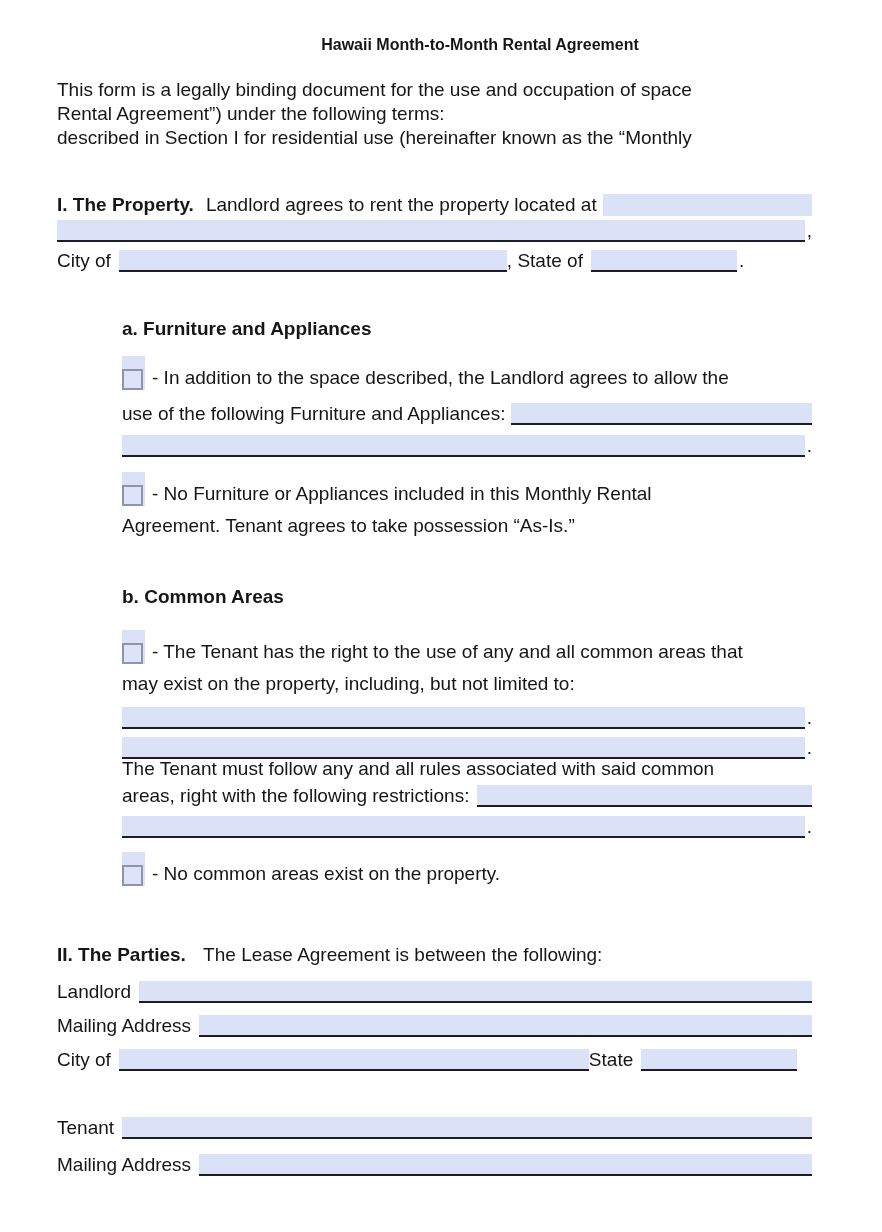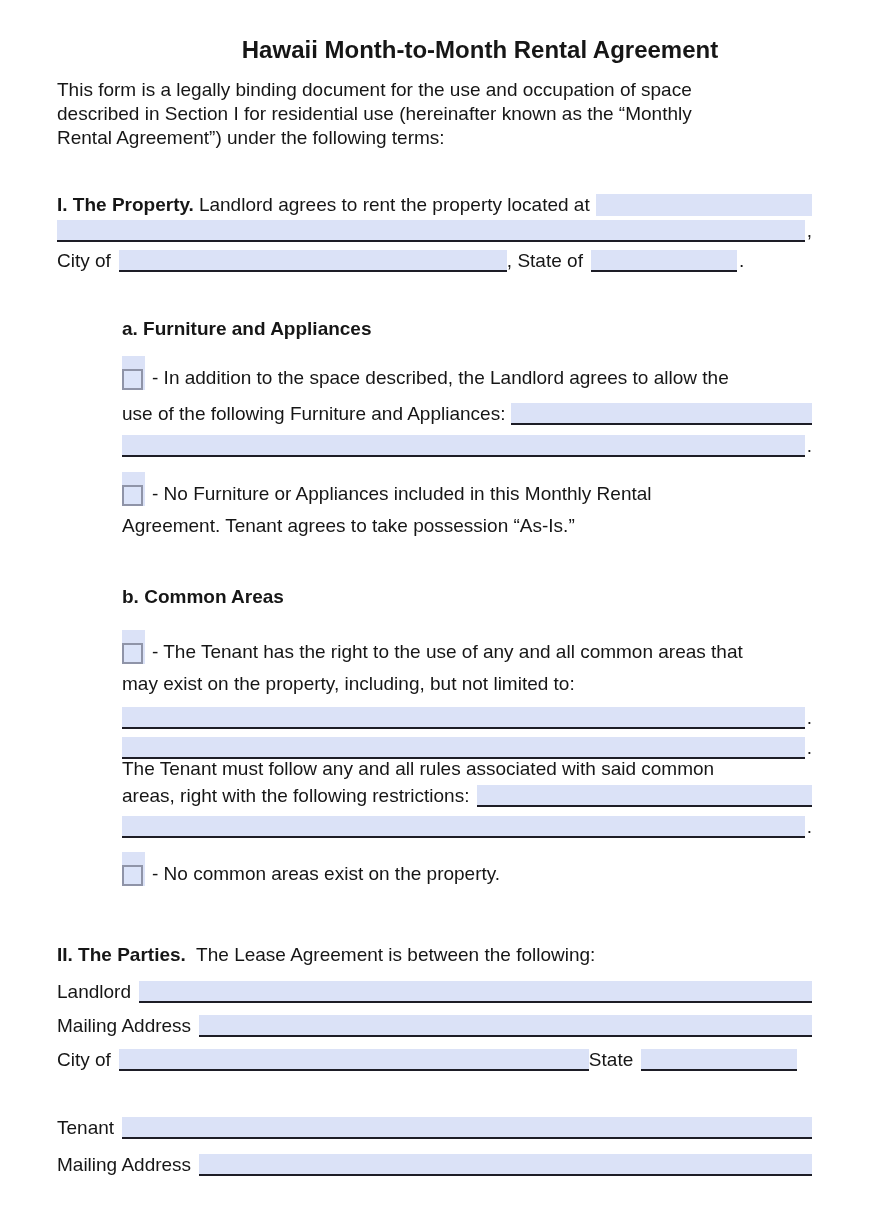"Hawaii Month-to-Month Rental Agreement" #title { font-size: 24px -> 16px }
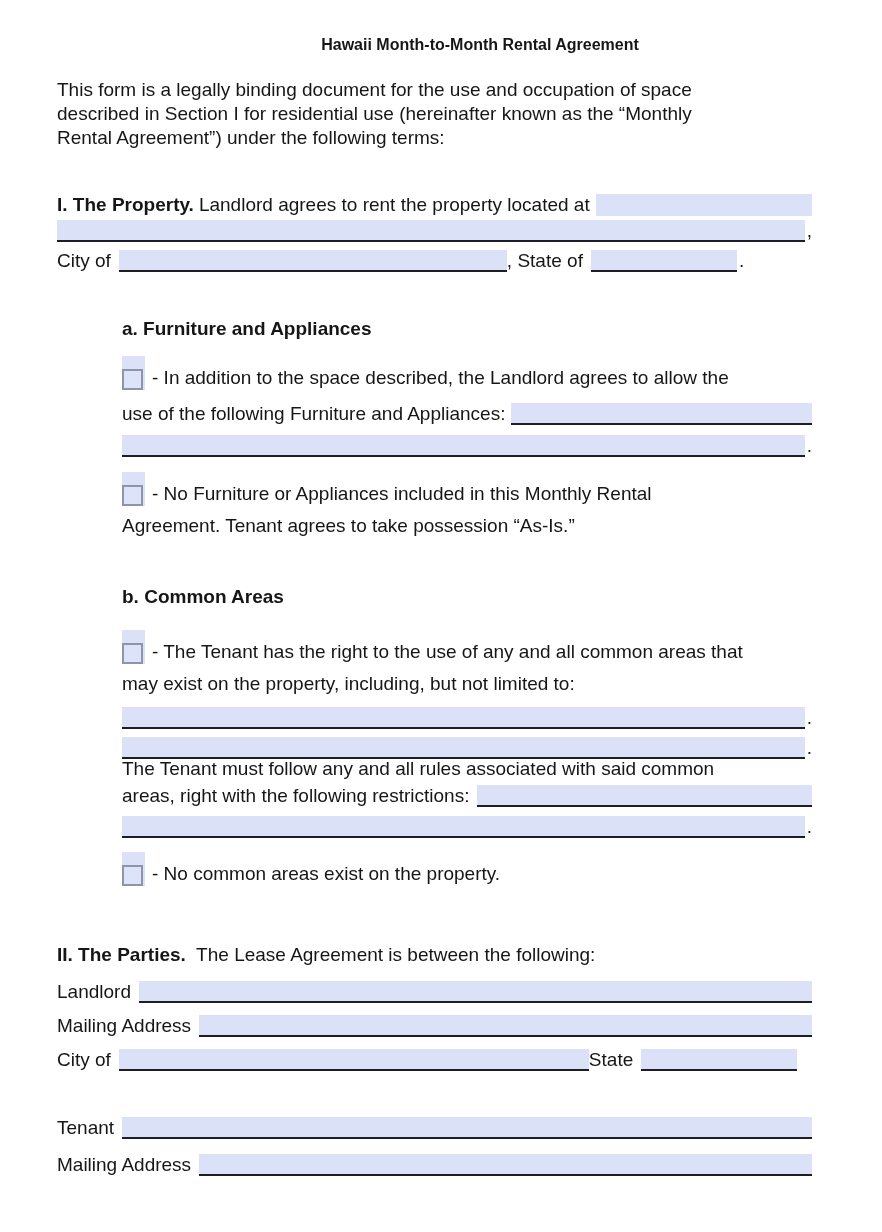"described in Section I for" div.textline { order: before "Rental Agreement”) under the following" -> after "Rental Agreement”) under the following" }
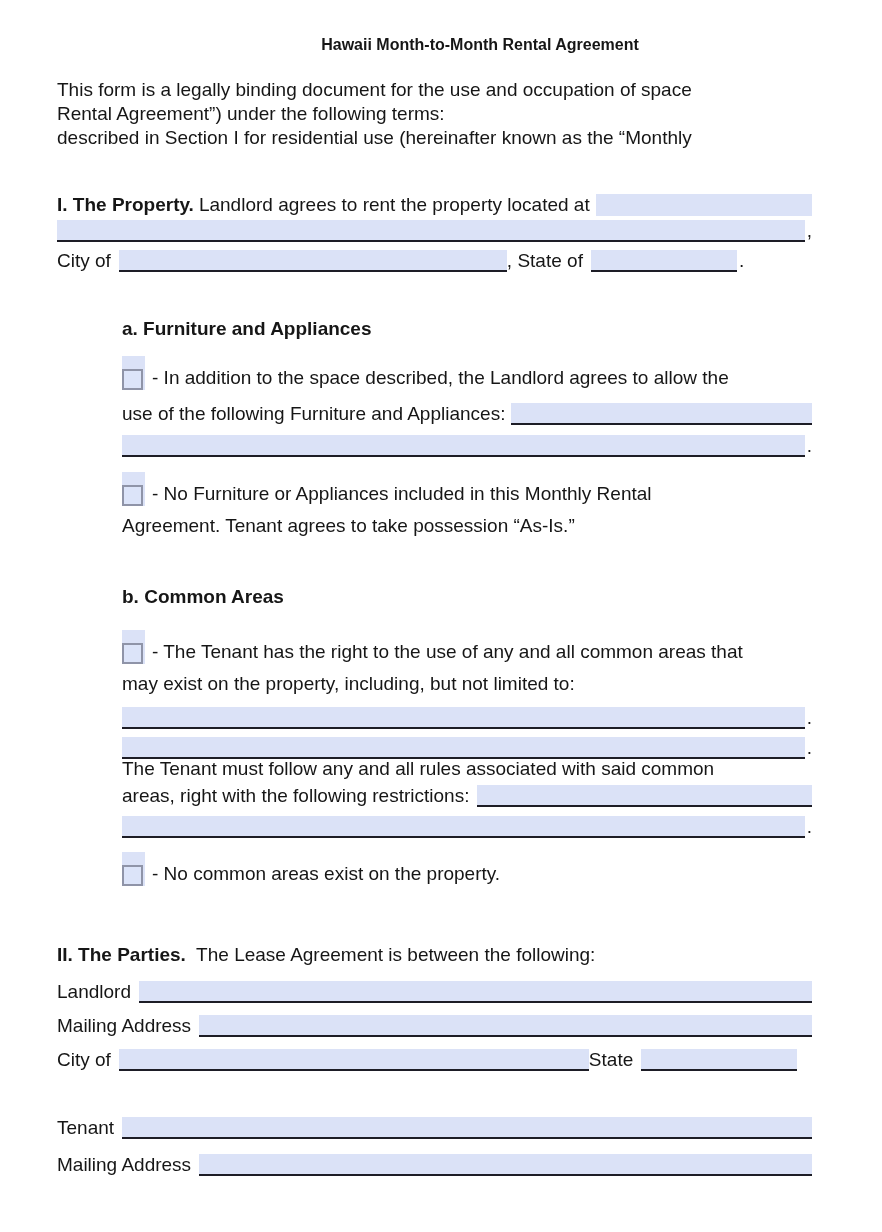"Landlord agrees to rent the" .after-lbl { margin-left: 5px -> 12px }
